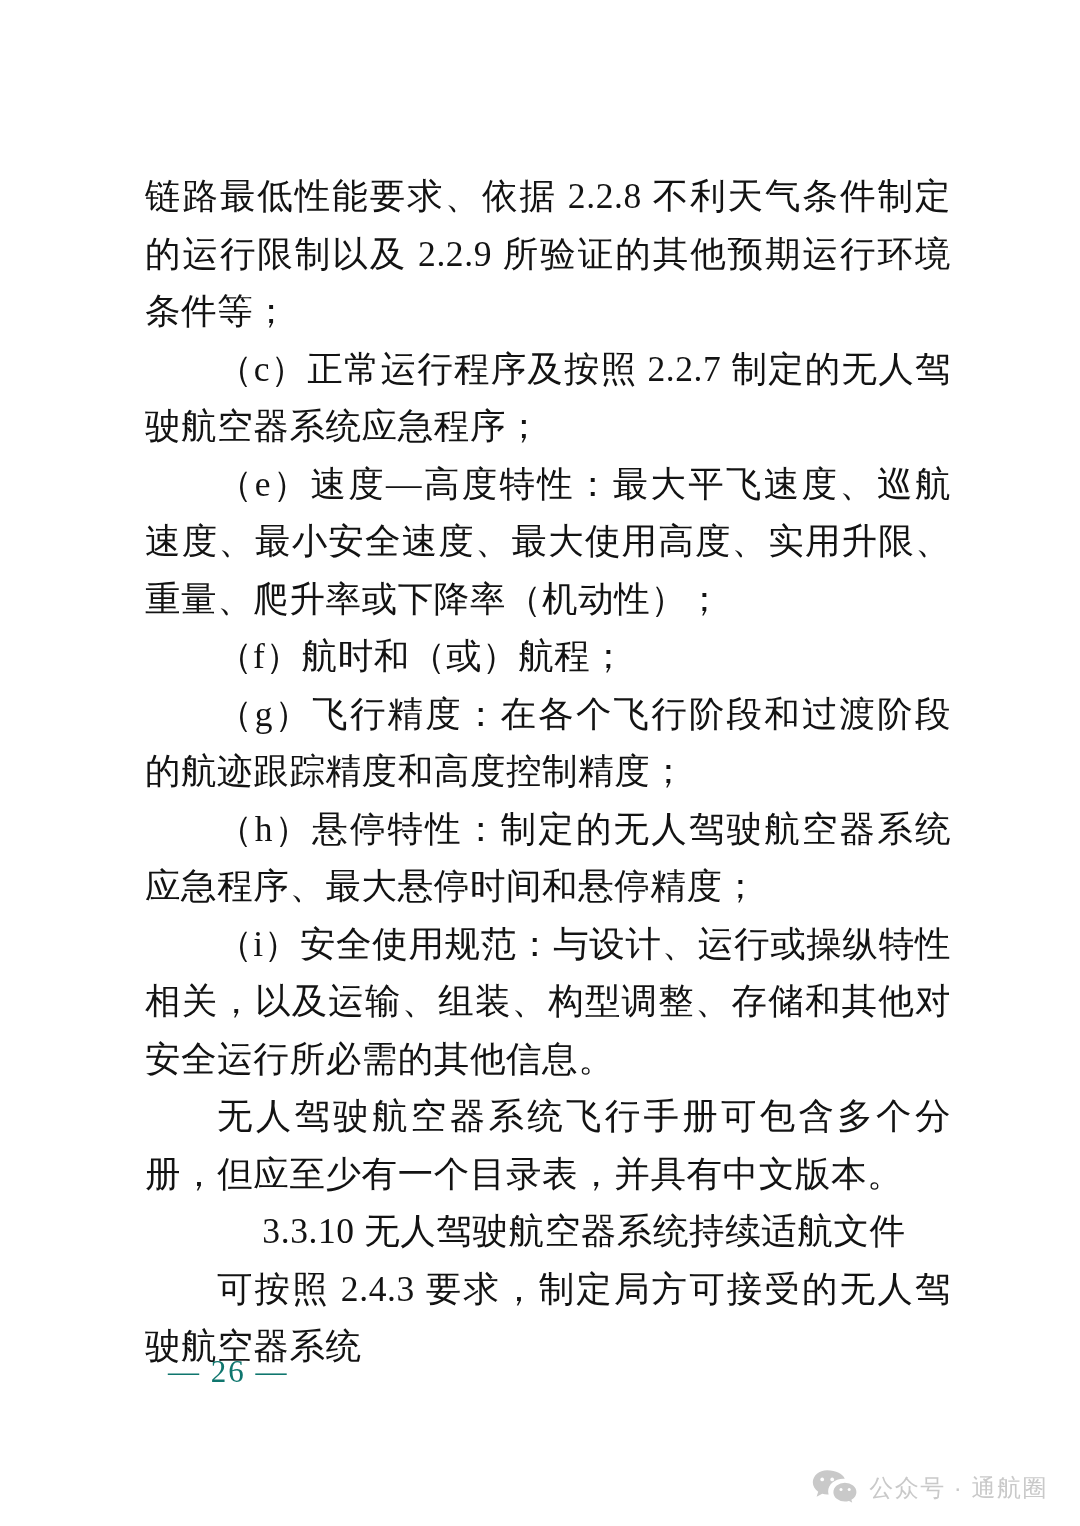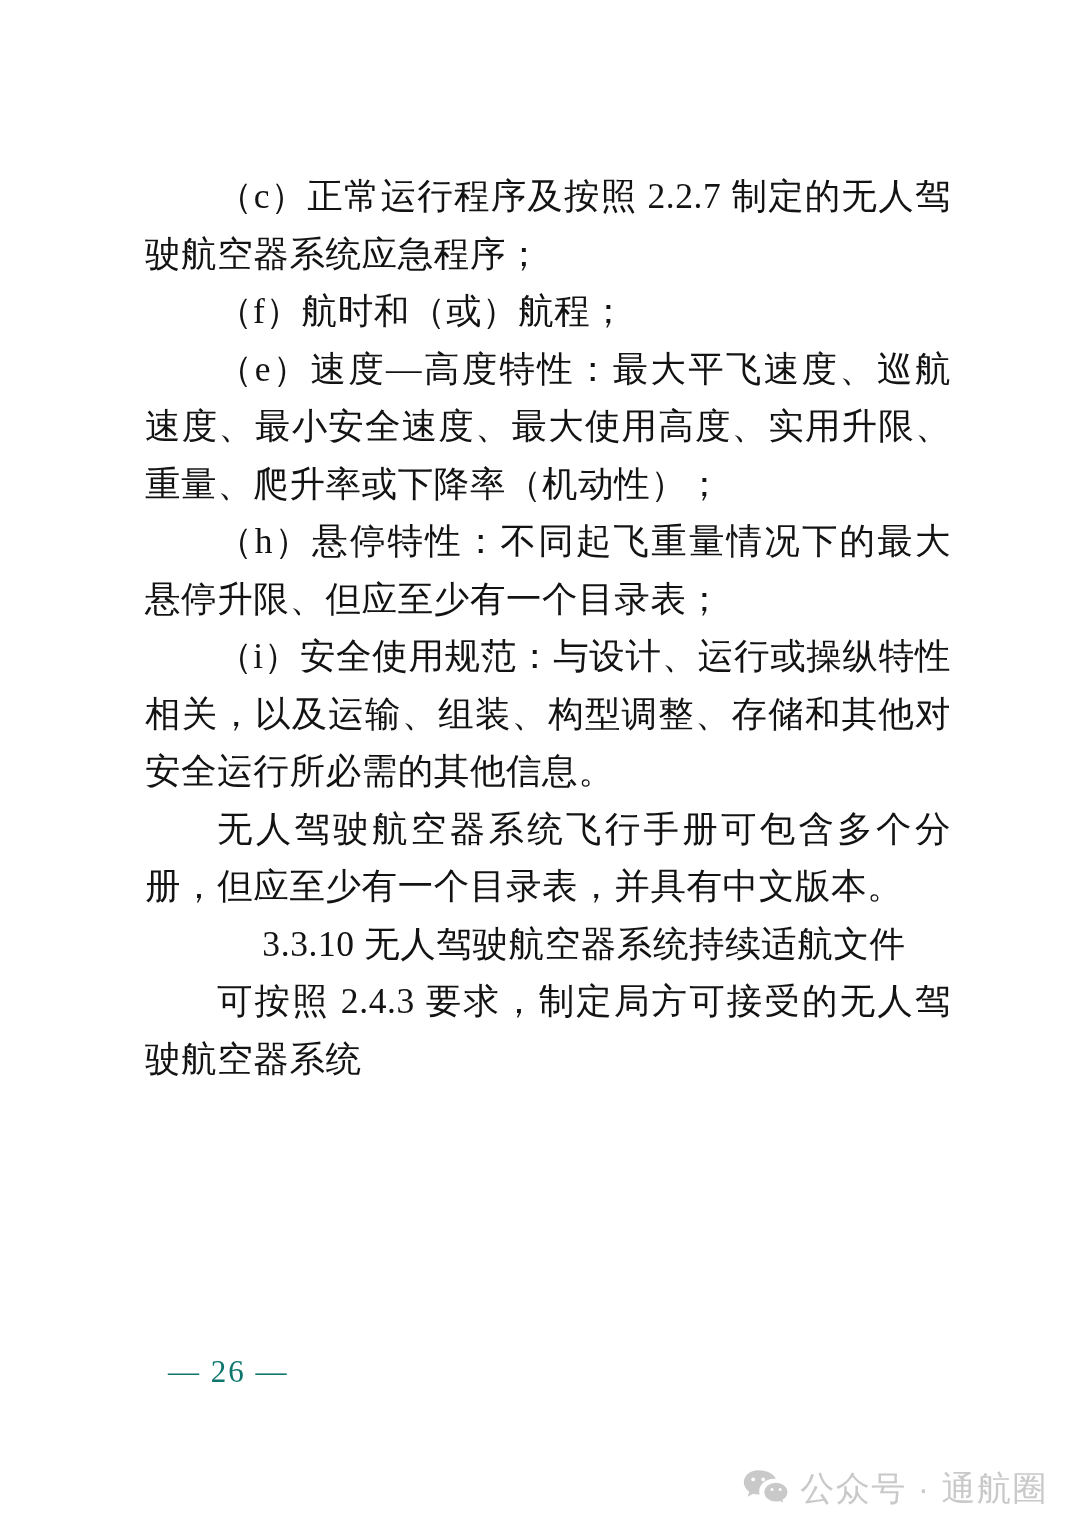"链路最低性能要求、依据 2.2.8 不利天气条件制定的运行限制以及 2.2.9" p.para { html: none -> <p>链路最低性能要求、依据 2.2.8 不利天气条件制定的运行限制以及 2.2.9 所验证的其他预期运行环境条件等；</p> }
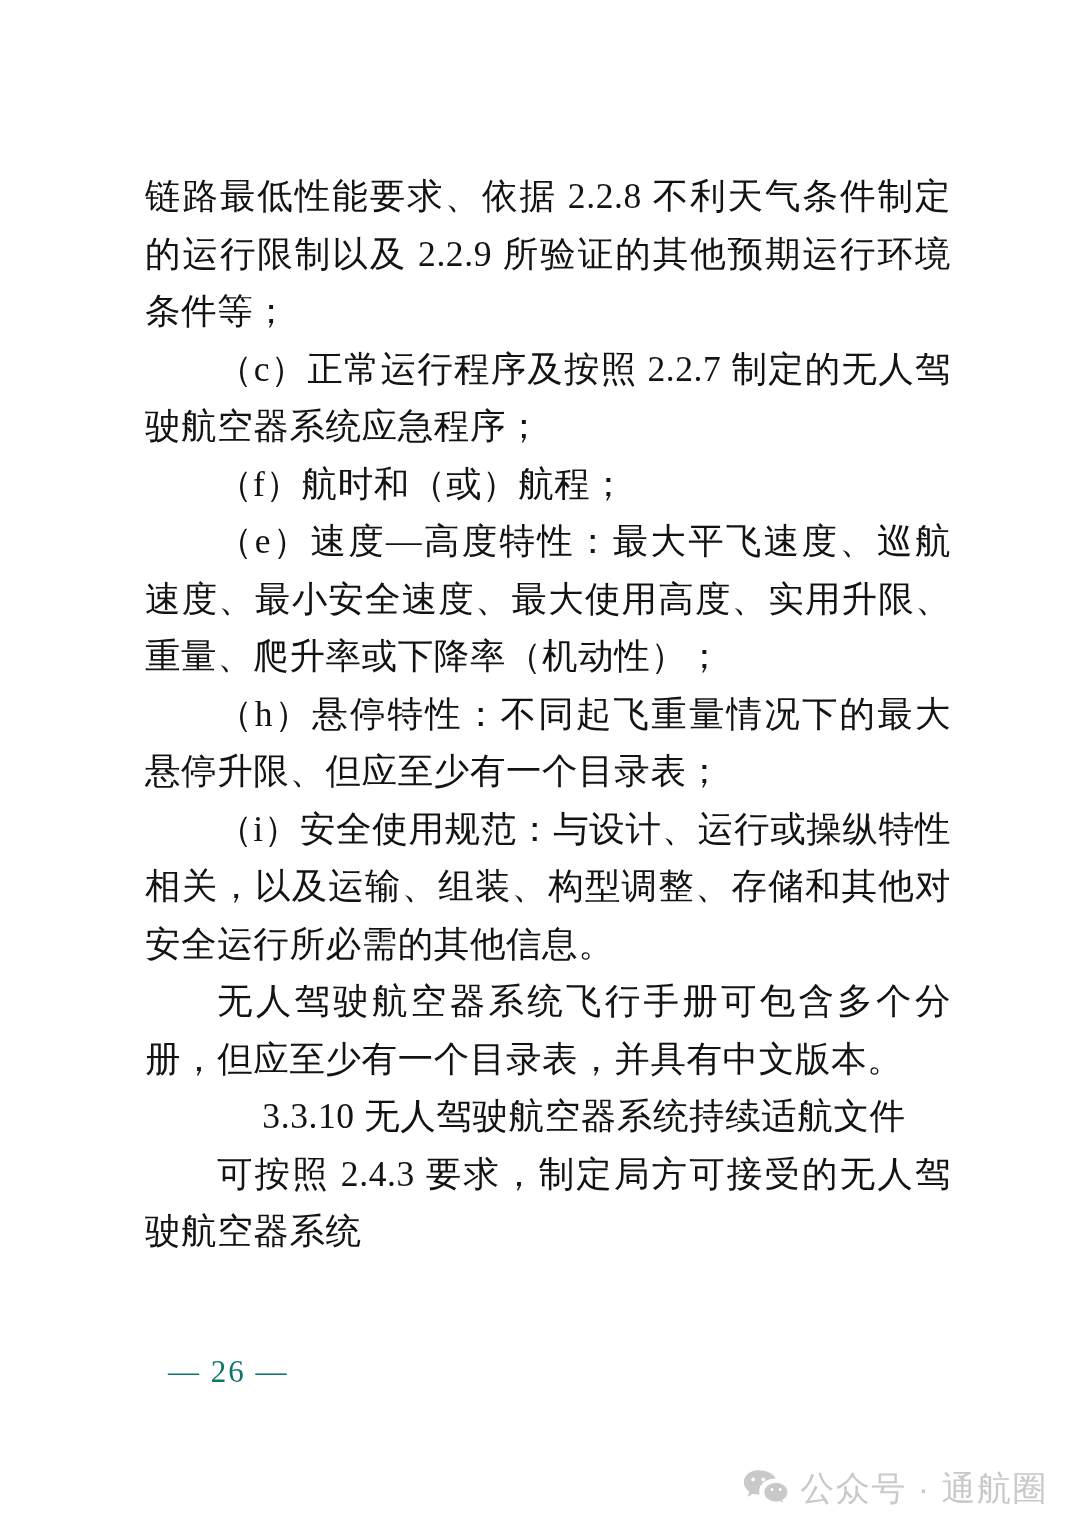"（f）航时和（或）航程；" p.para { order: before "（e）速度—高度特性：最大平飞速度、巡航速度、最小安全速度、最大使用高度、实用升" -> after "（e）速度—高度特性：最大平飞速度、巡航速度、最小安全速度、最大使用高度、实用升" }
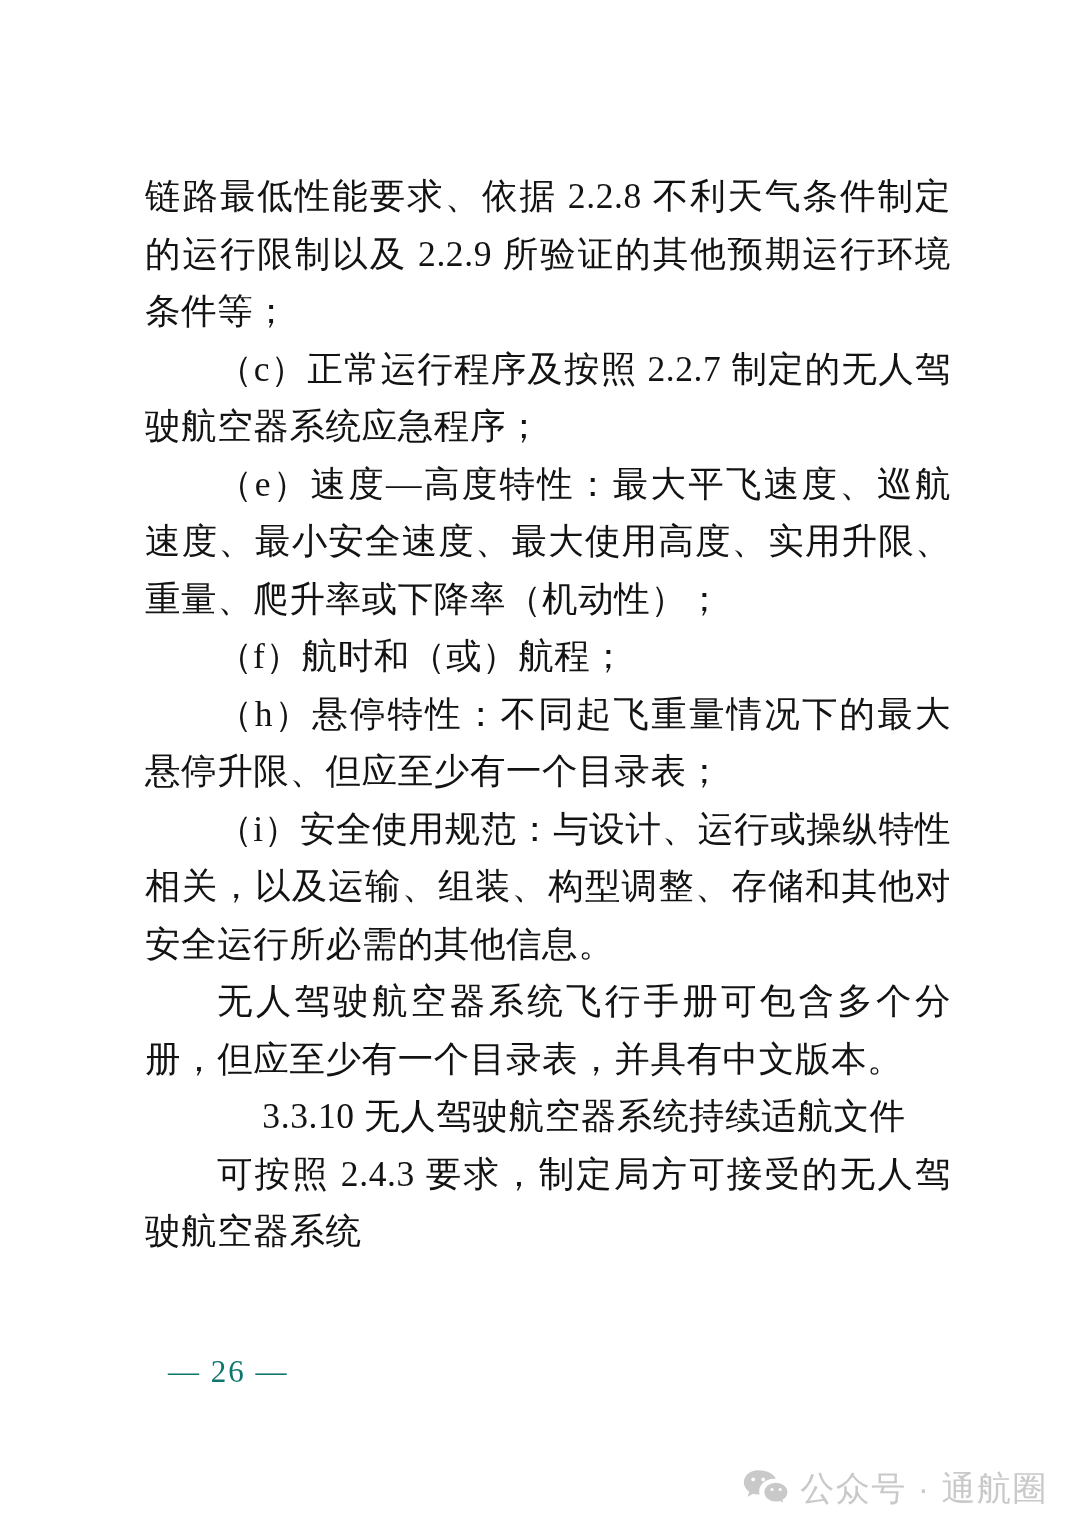"（g）飞行精度：在各个飞行阶段和过渡阶段的航迹跟踪精度和高度控制精度；" p.para { html: none -> <p>（g）飞行精度：在各个飞行阶段和过渡阶段的航迹跟踪精度和高度控制精度；</p> }
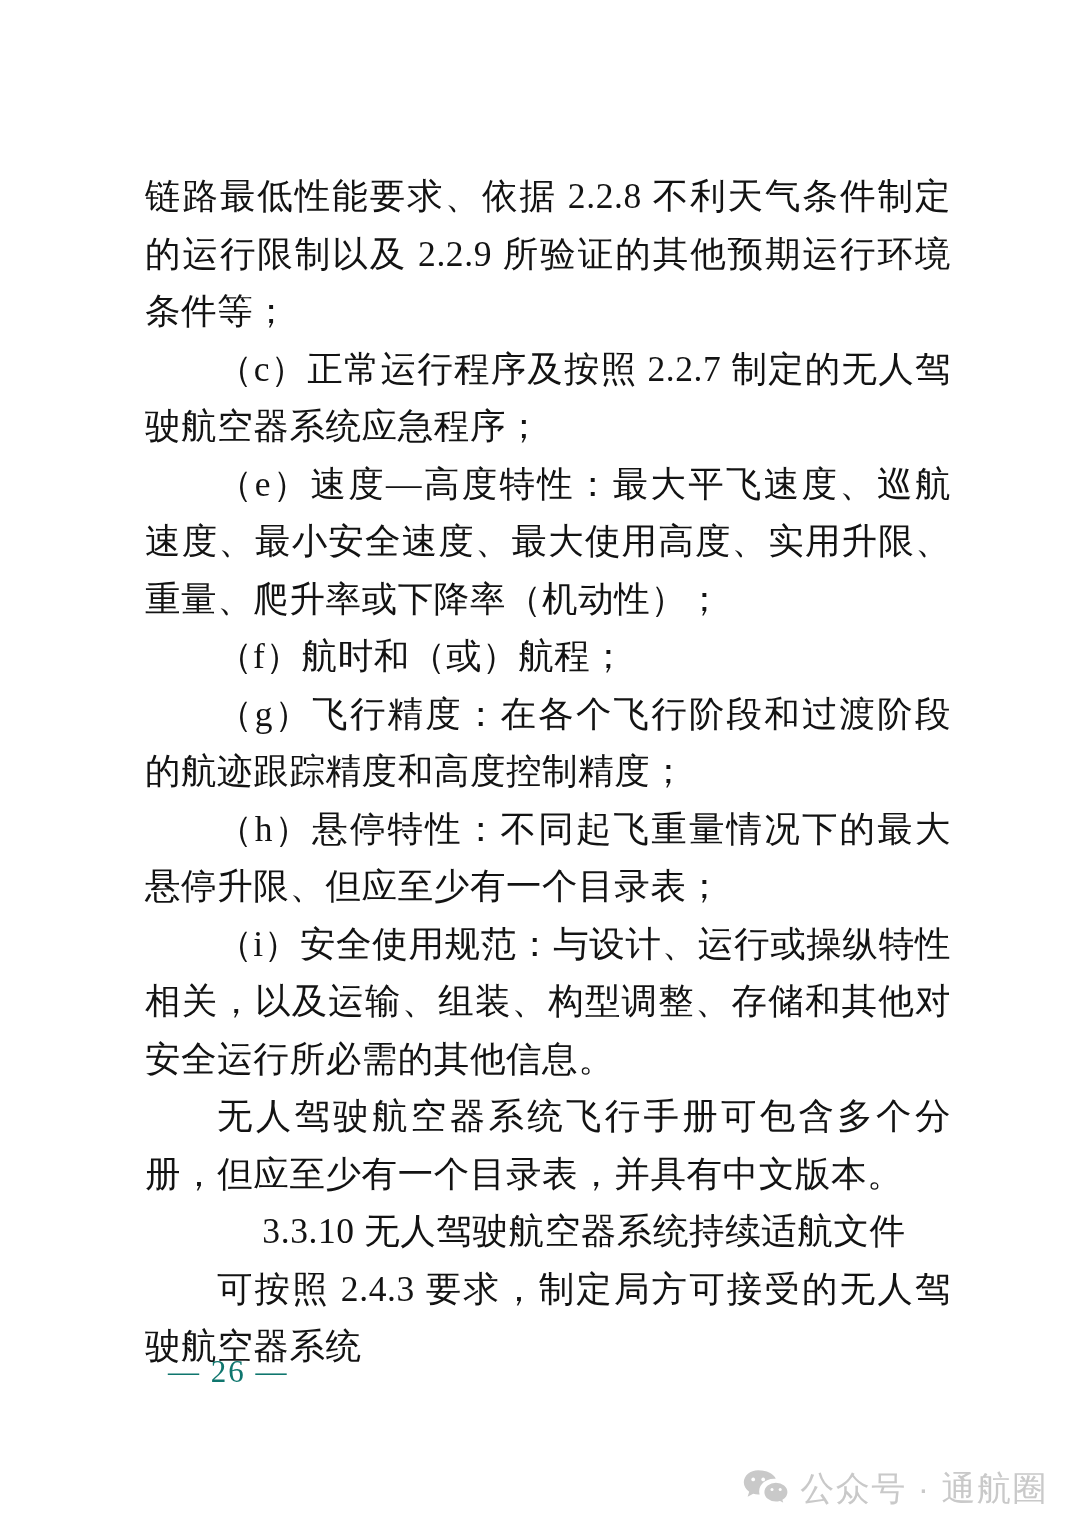"（h）悬停特性：不同起飞重量情况下的最大悬停升限、但应至少有一个目录表；" p.para { text: 不同起飞重量情况下的最大悬停升限、但应至少有一个目录表 -> 制定的无人驾驶航空器系统应急程序、最大悬停时间和悬停精度 }
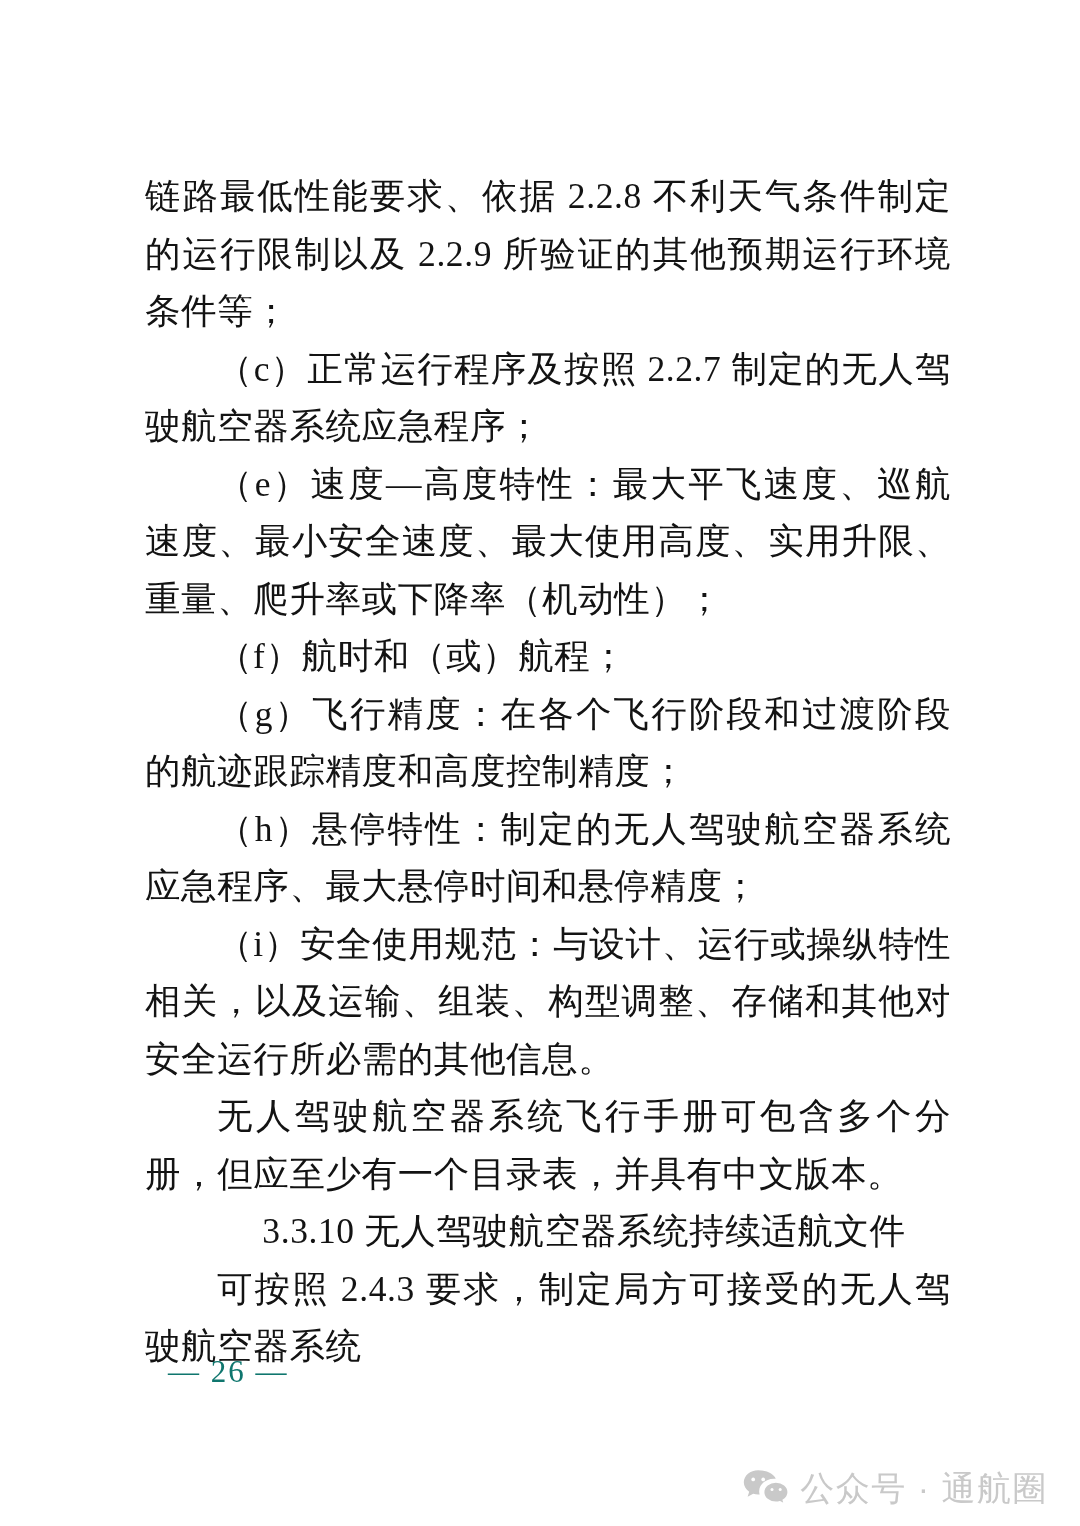"公众号 · 通航圈" .watermark-text { font-size: 34px -> 24px }
